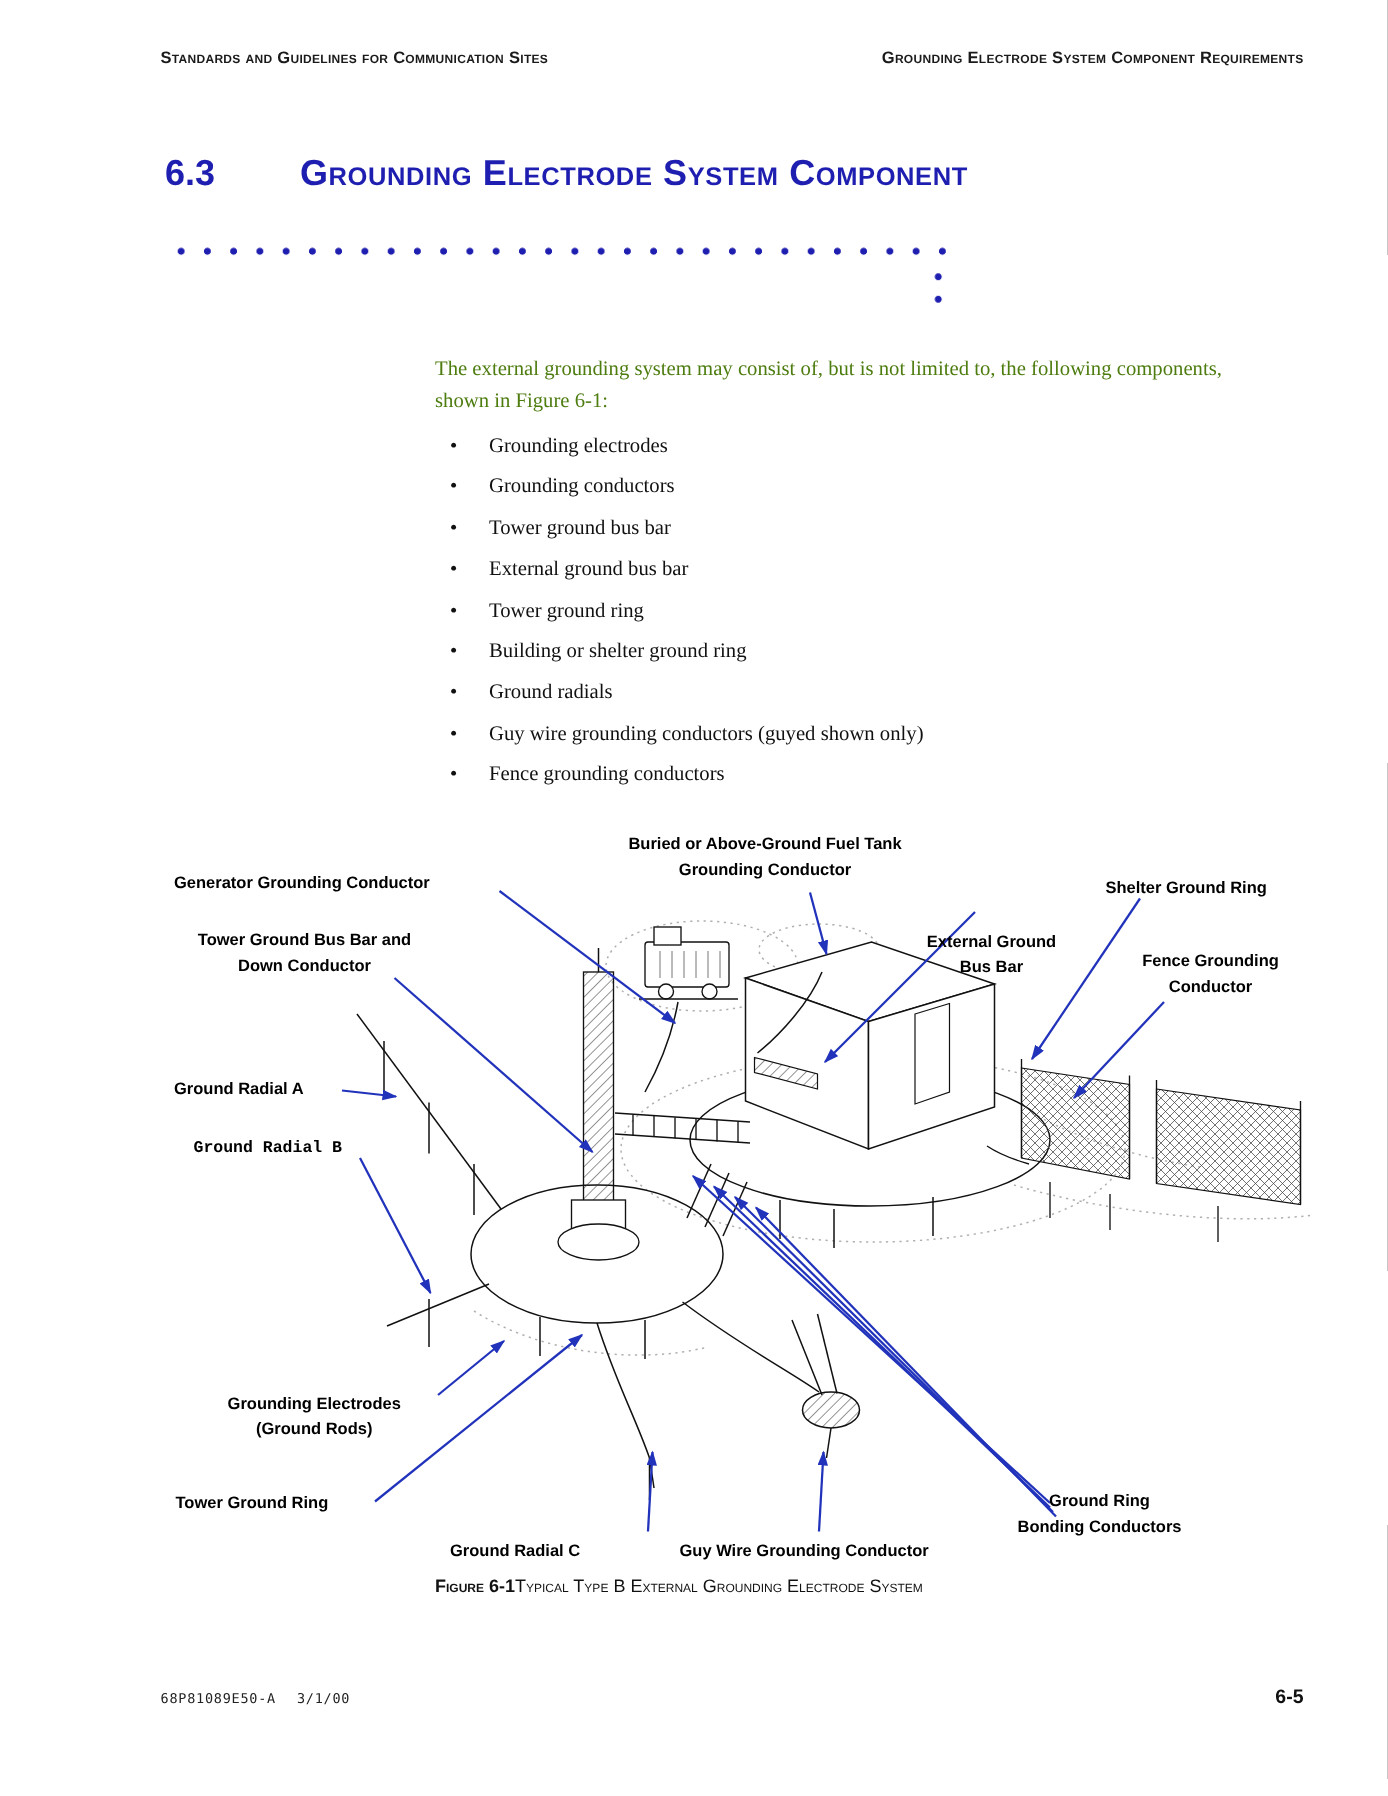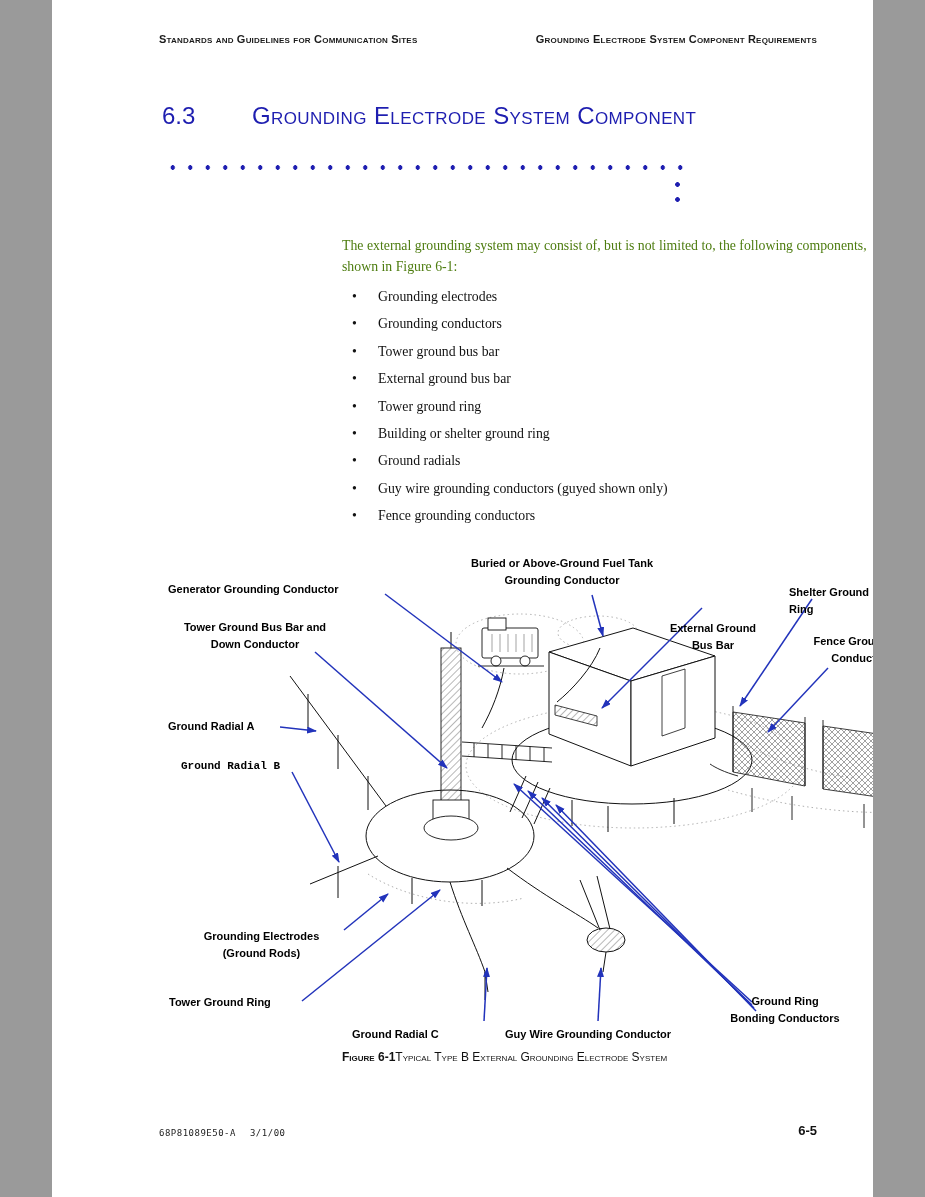"Standards and Guidelines for" .page { width: 821px -> 925px }
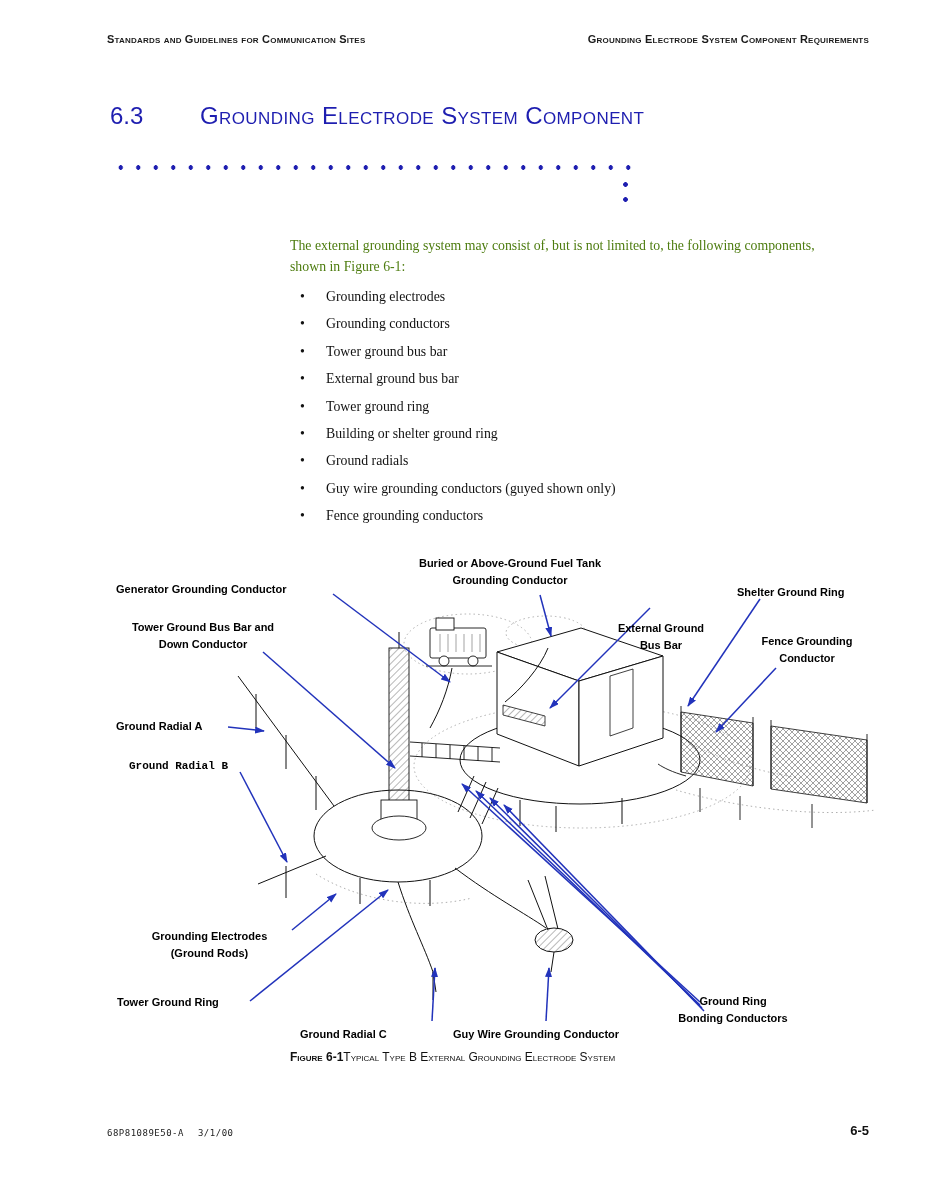"6.3 Grounding Electrode System Component" .heading { font-weight: normal -> bold }
